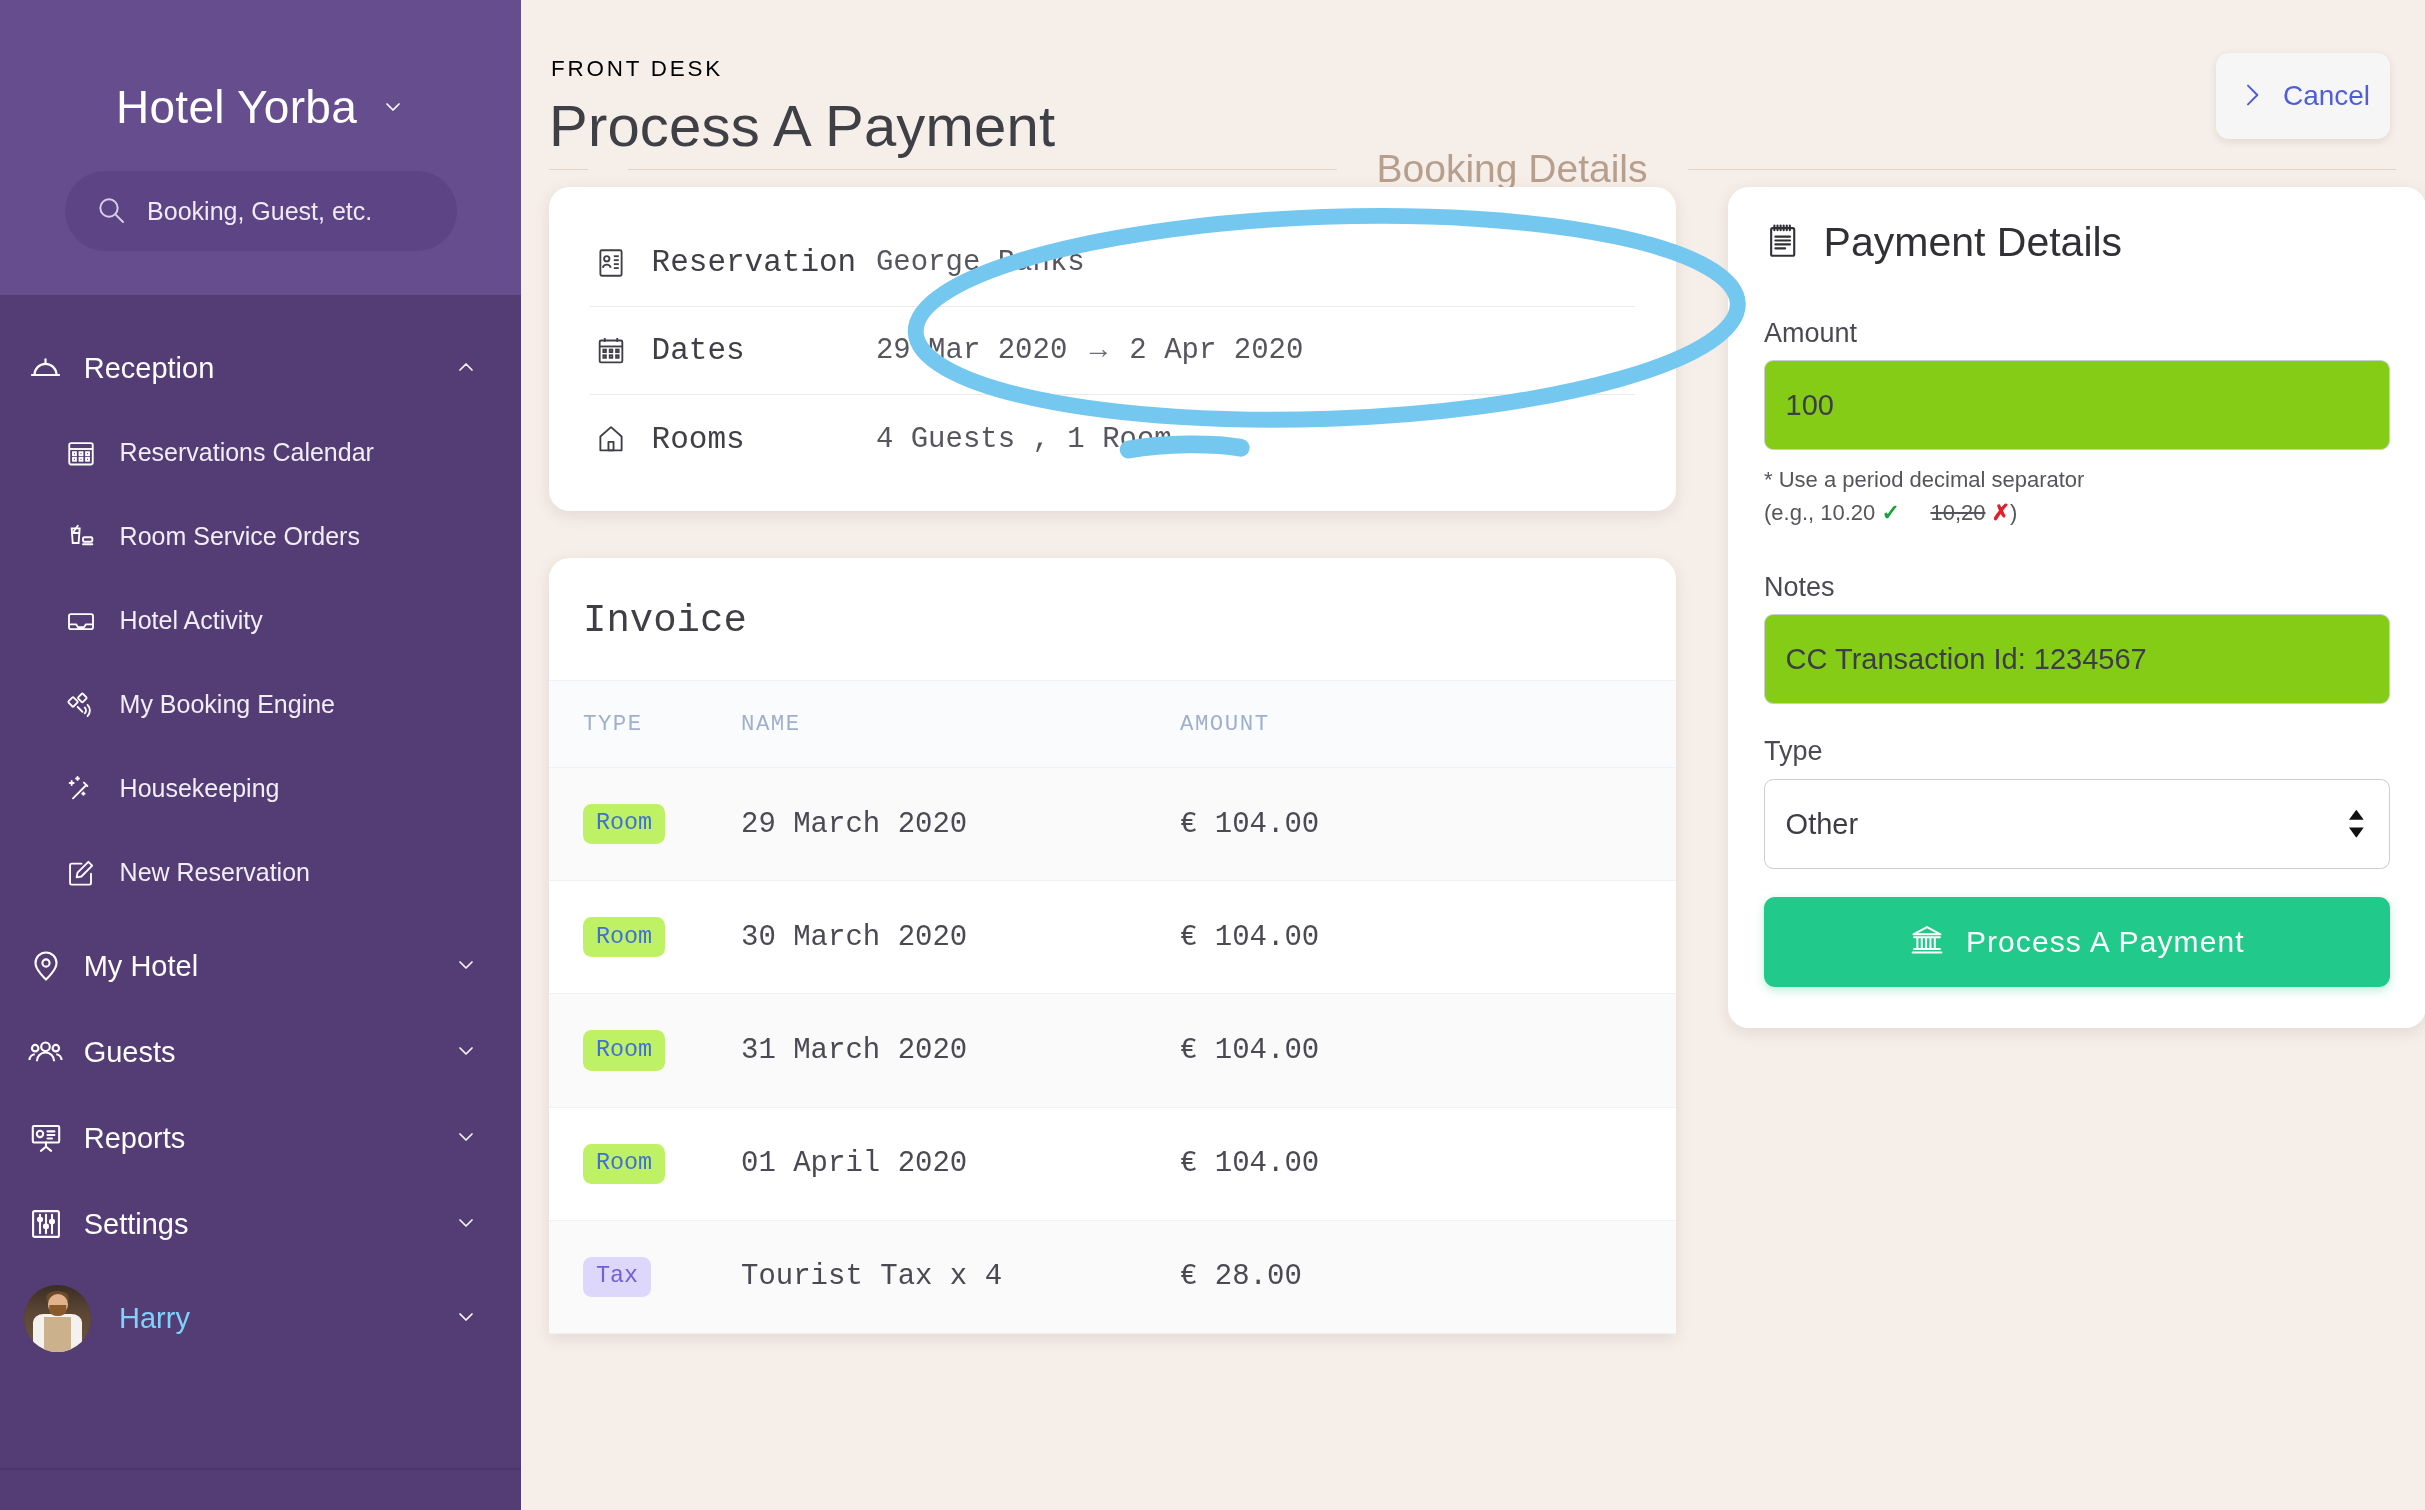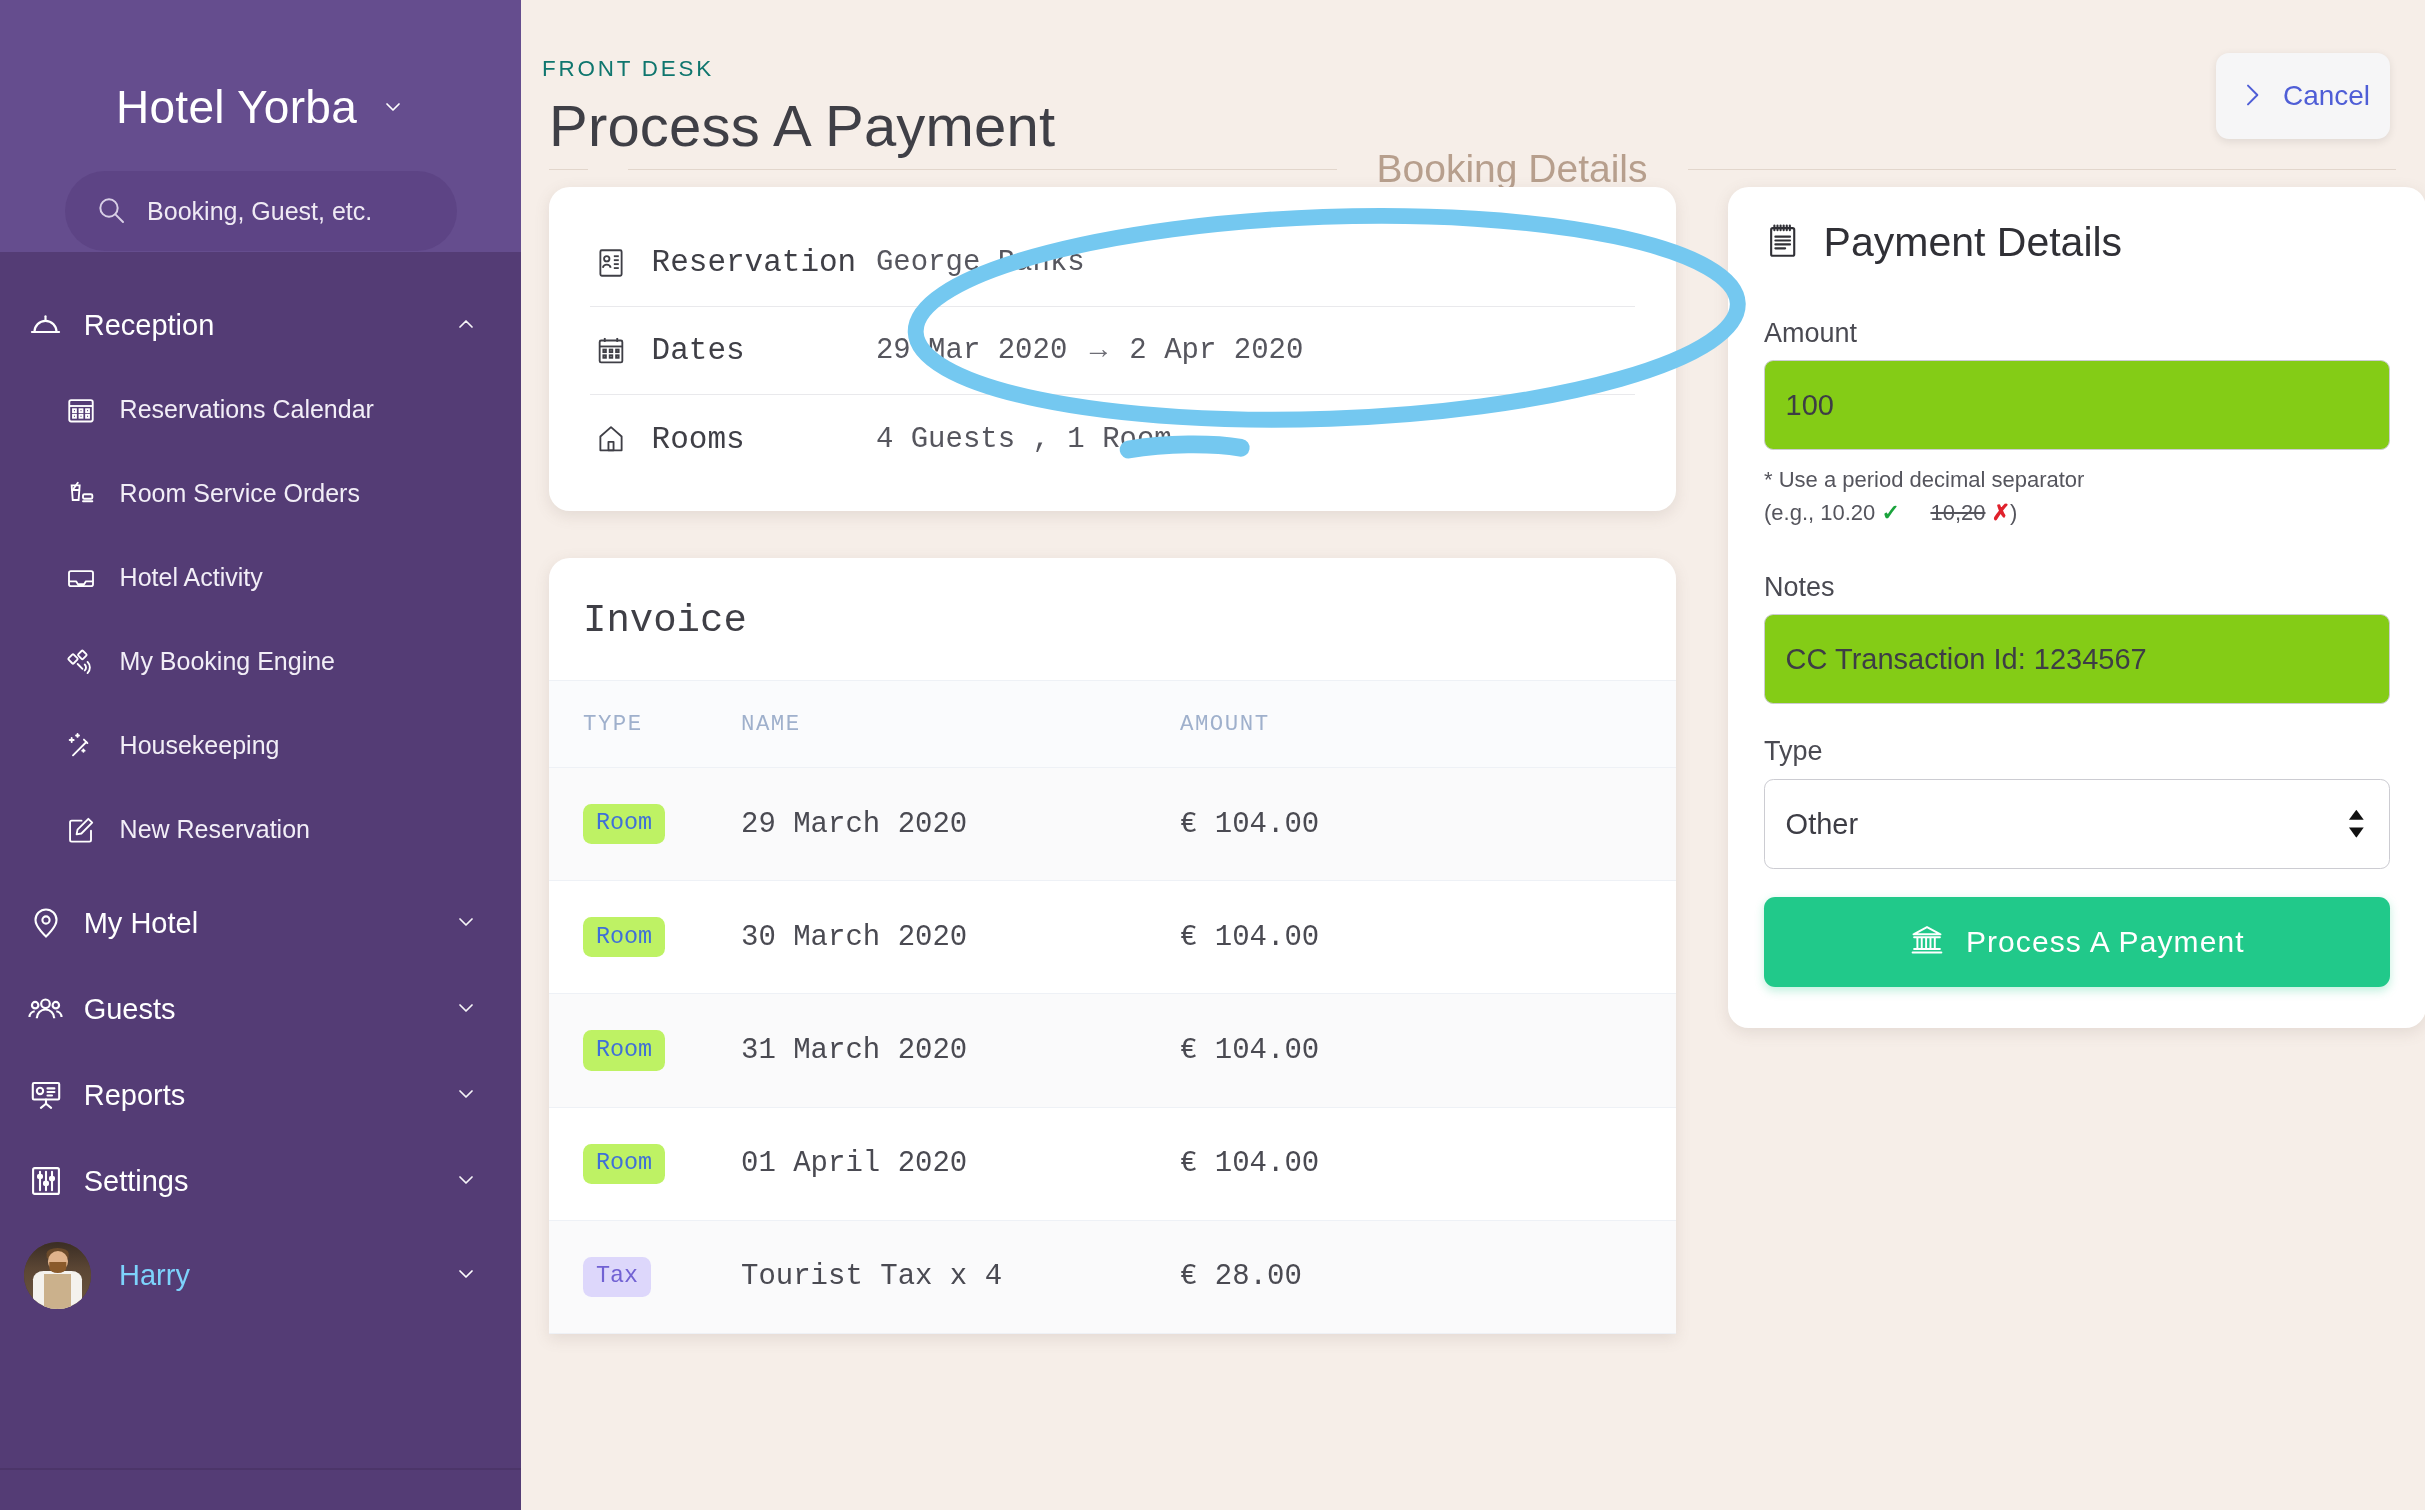"FRONT DESK" .eyebrow { color: #0f766e -> #000000; left: 21px -> 30px }
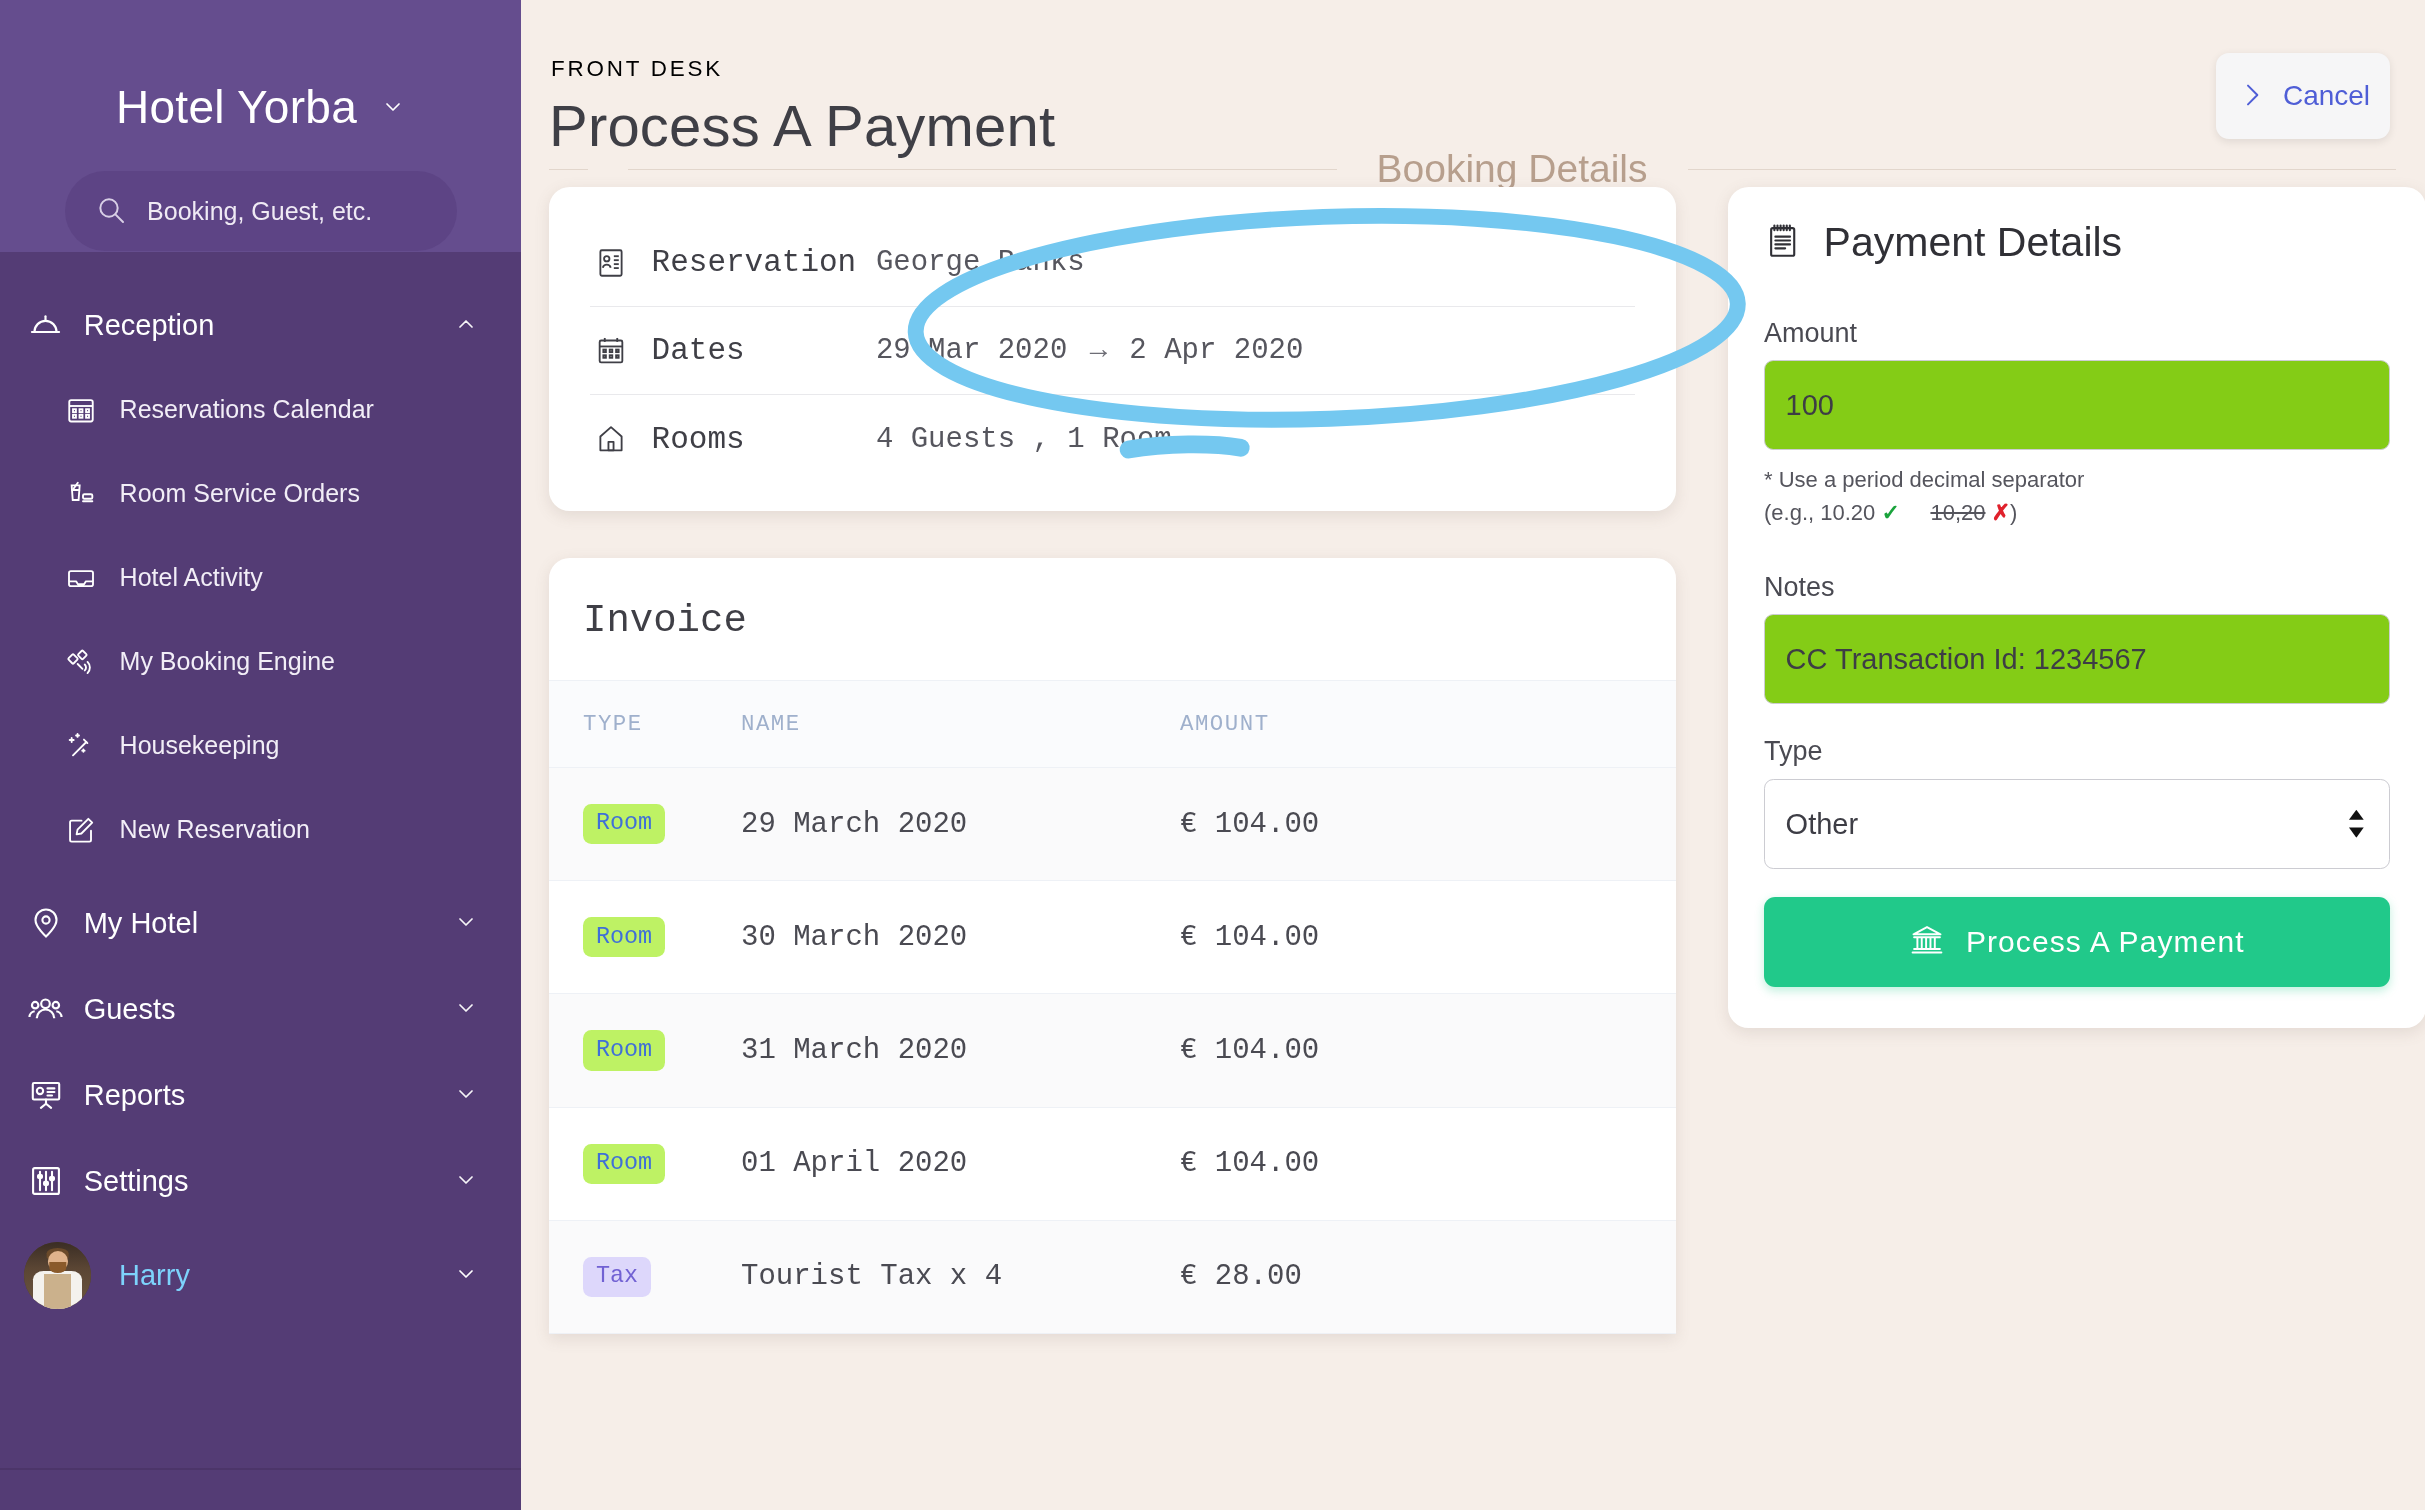"Hotel Yorba" .sidebar-top { height: 252px -> 295px }
